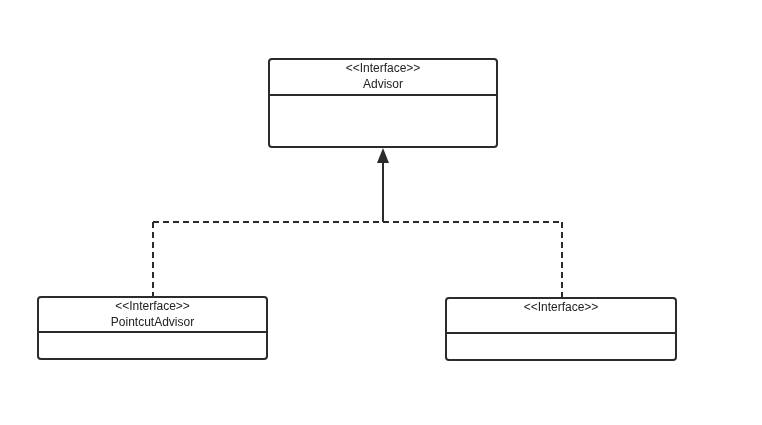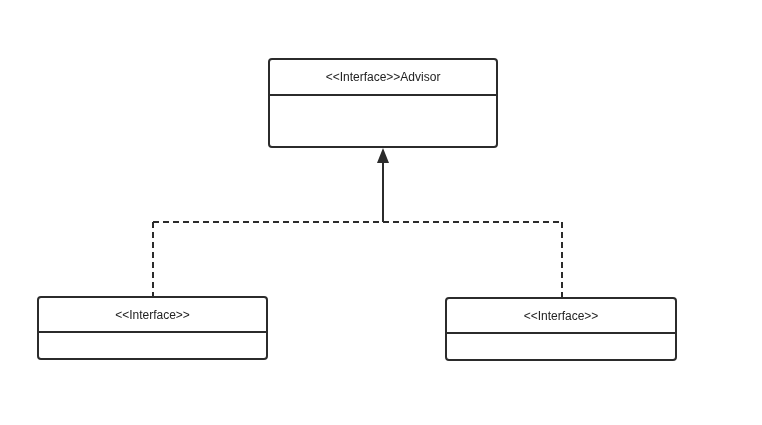"<<Interface>>" .uml-node .node-header { flex-direction: row -> column; justify-content: center -> flex-start }
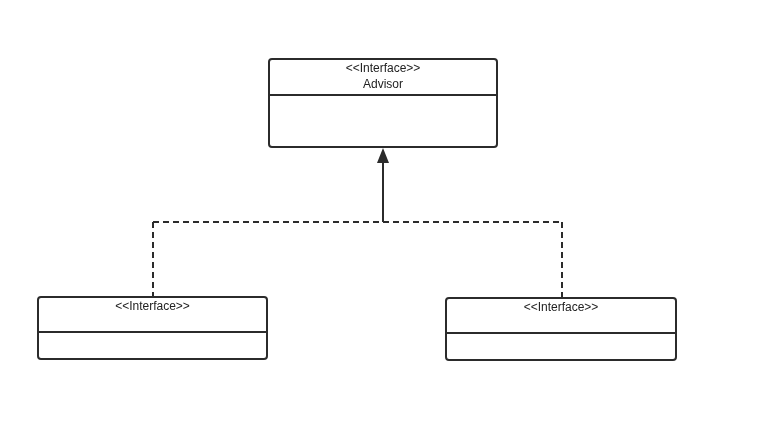"PointcutAdvisor" span { html: none -> <span>PointcutAdvisor</span> }
